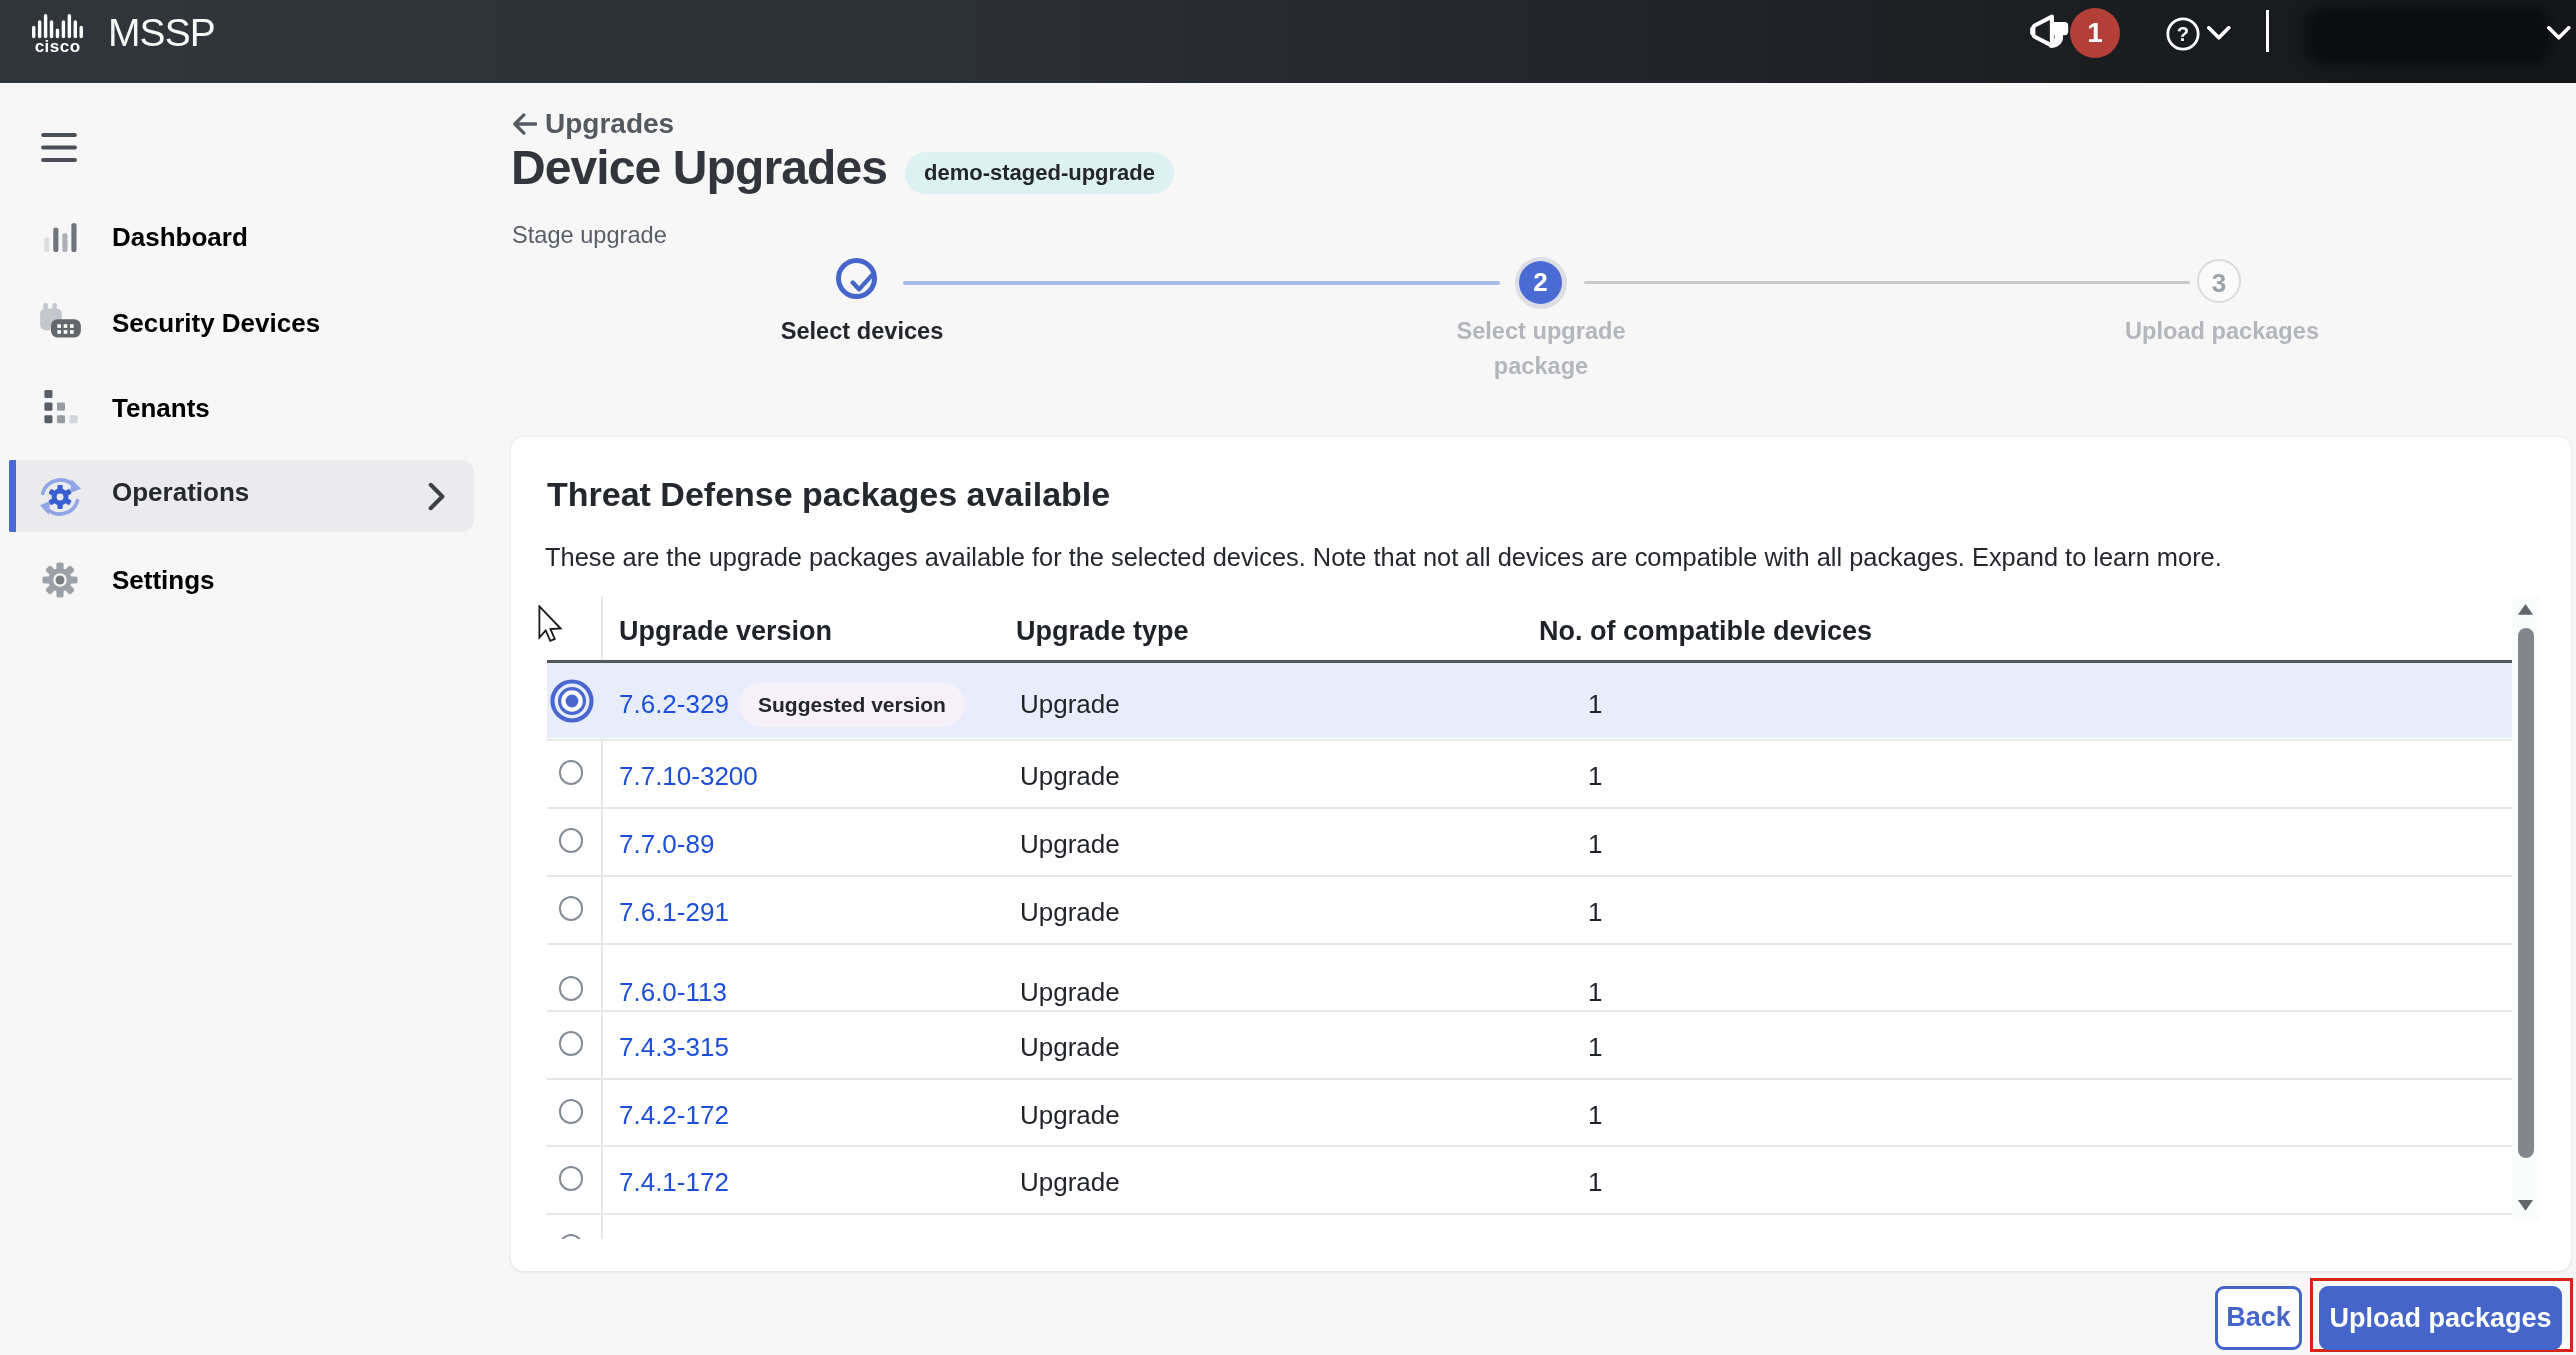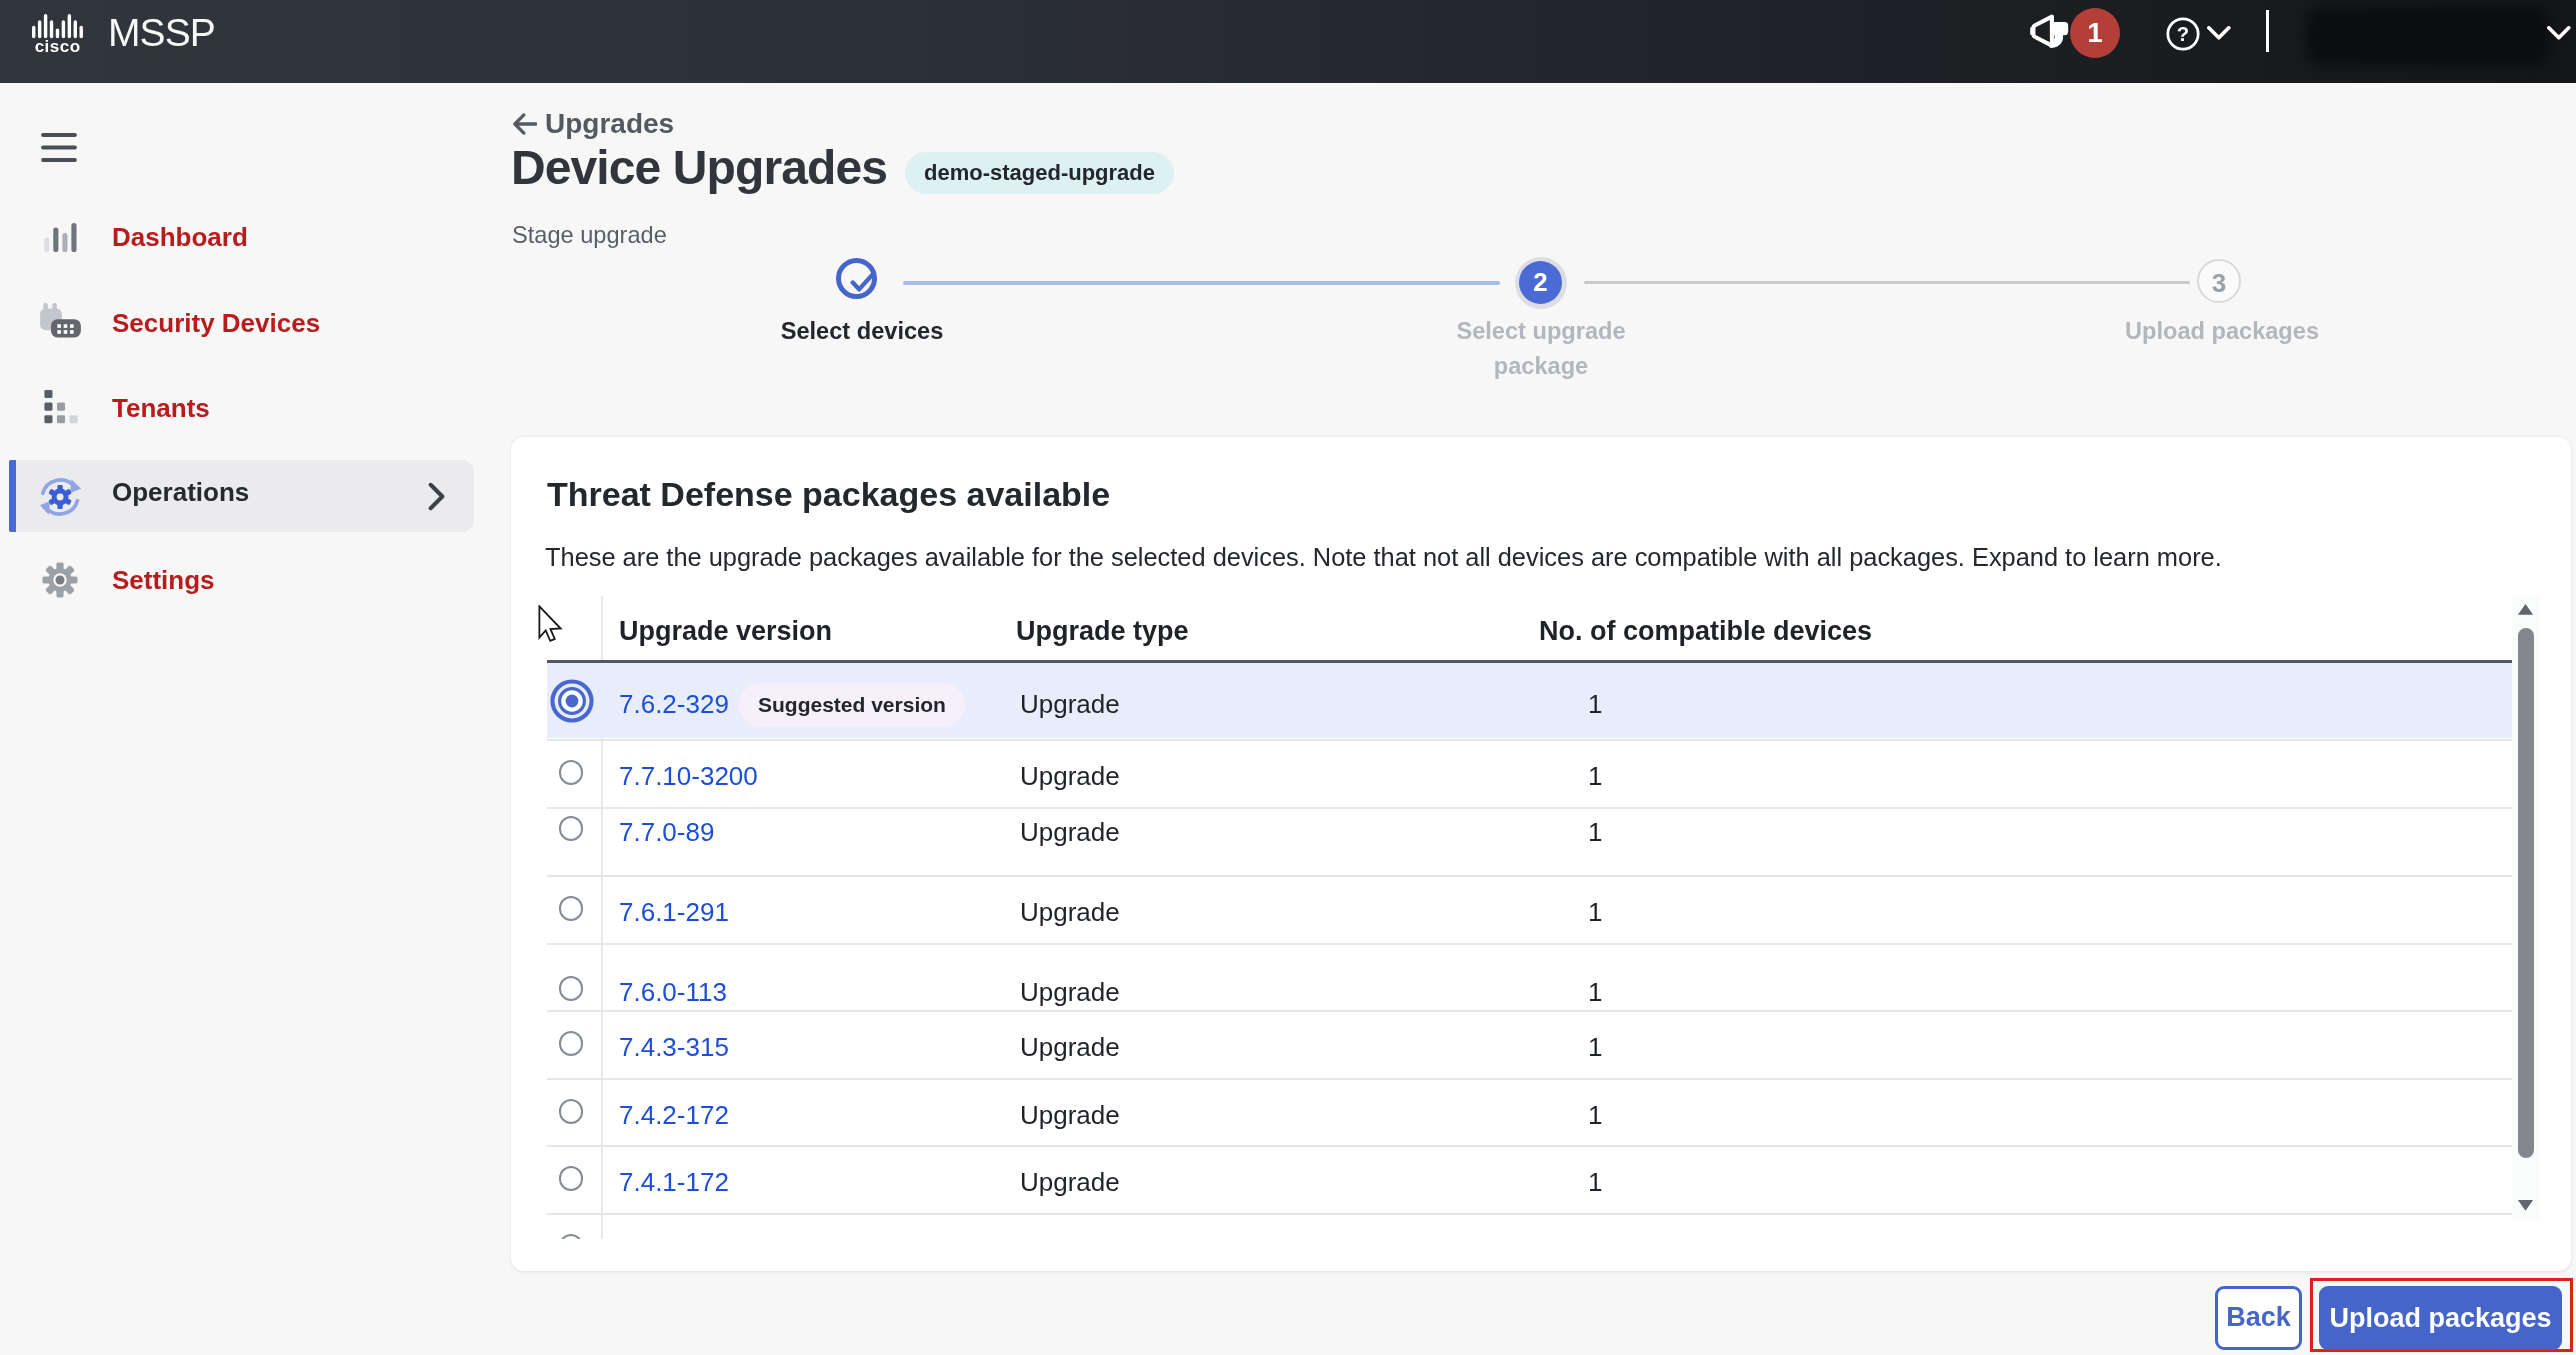"Dashboard" .navtext { color: #b91c1c -> #000000 }
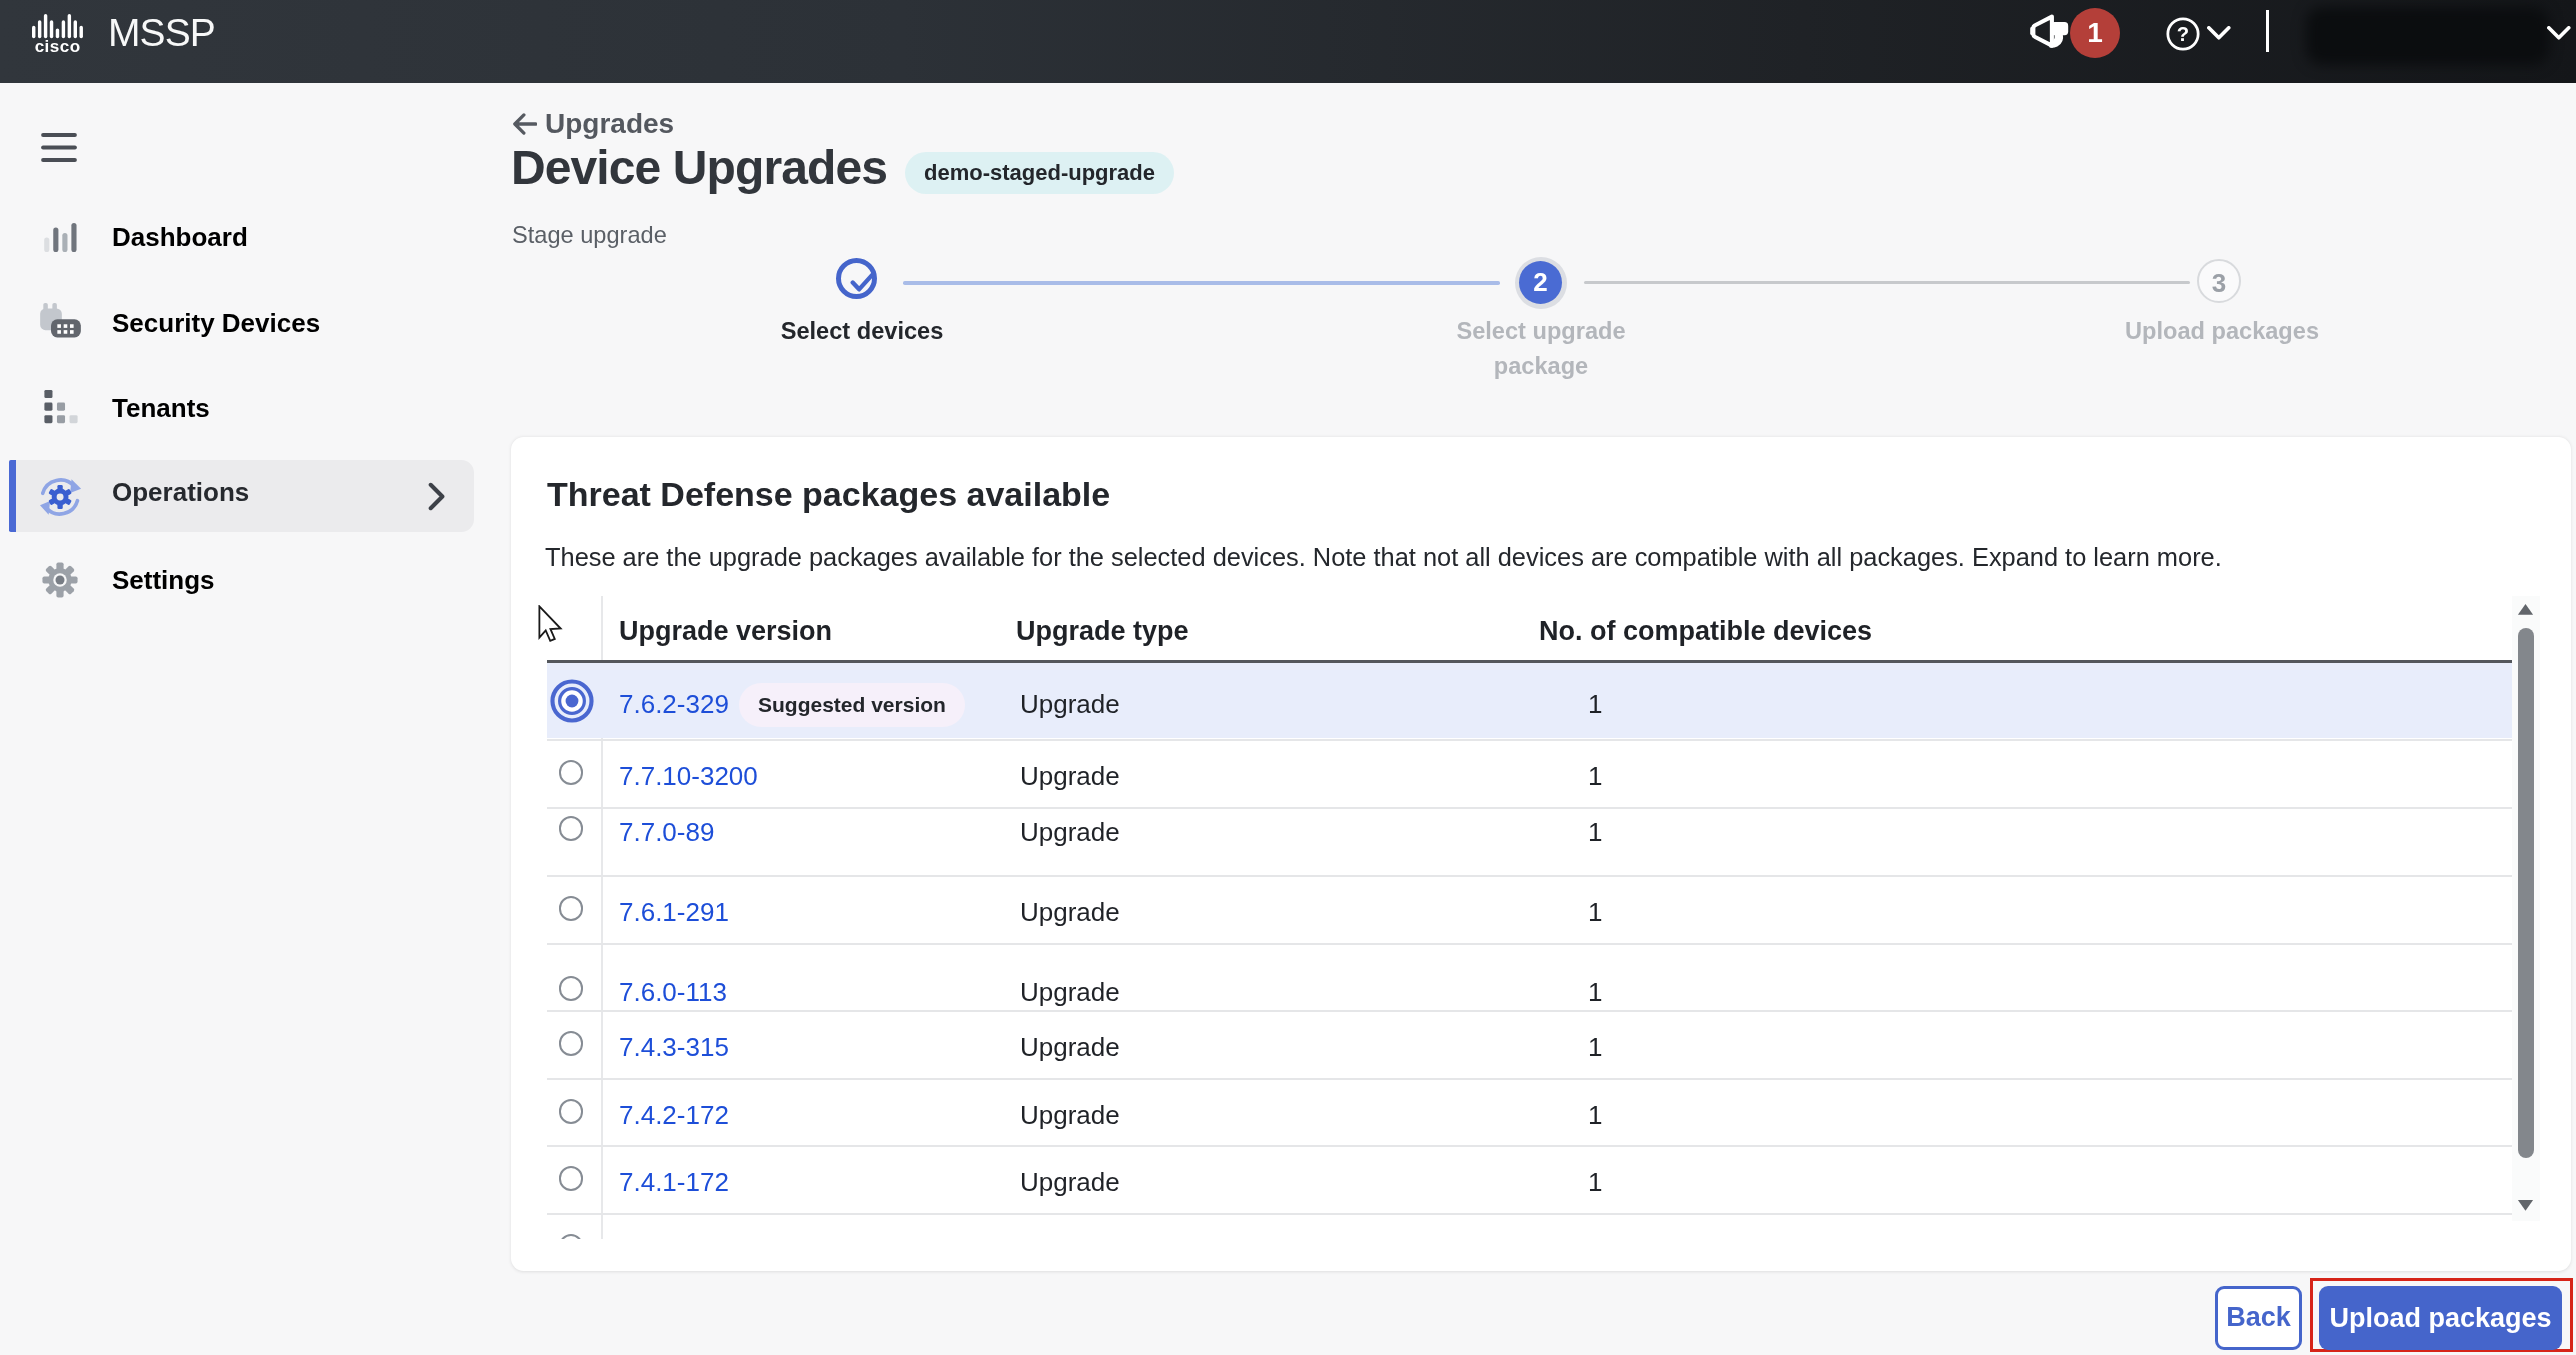"7.7.0-89" div.row { top: 199px -> 211px }
